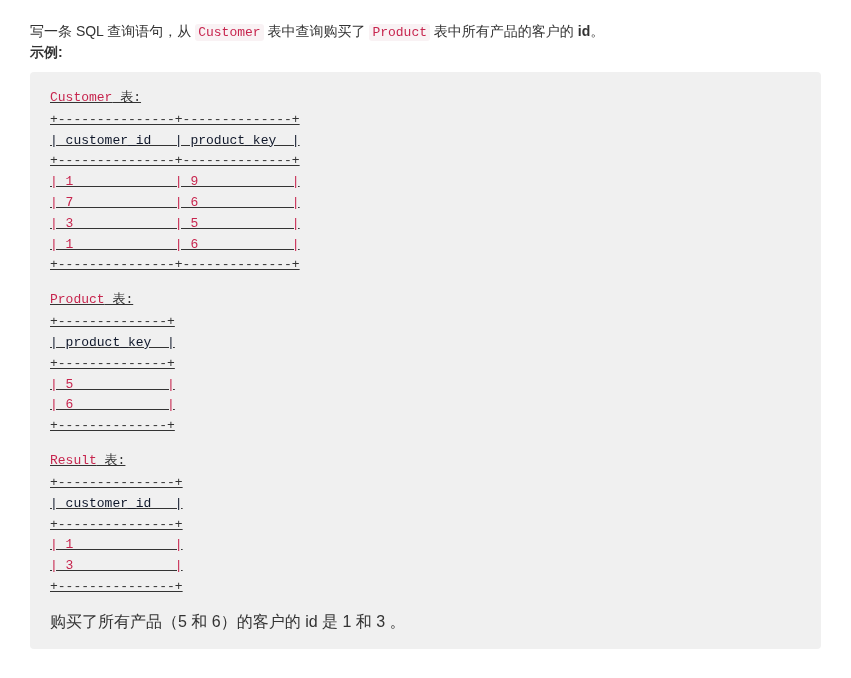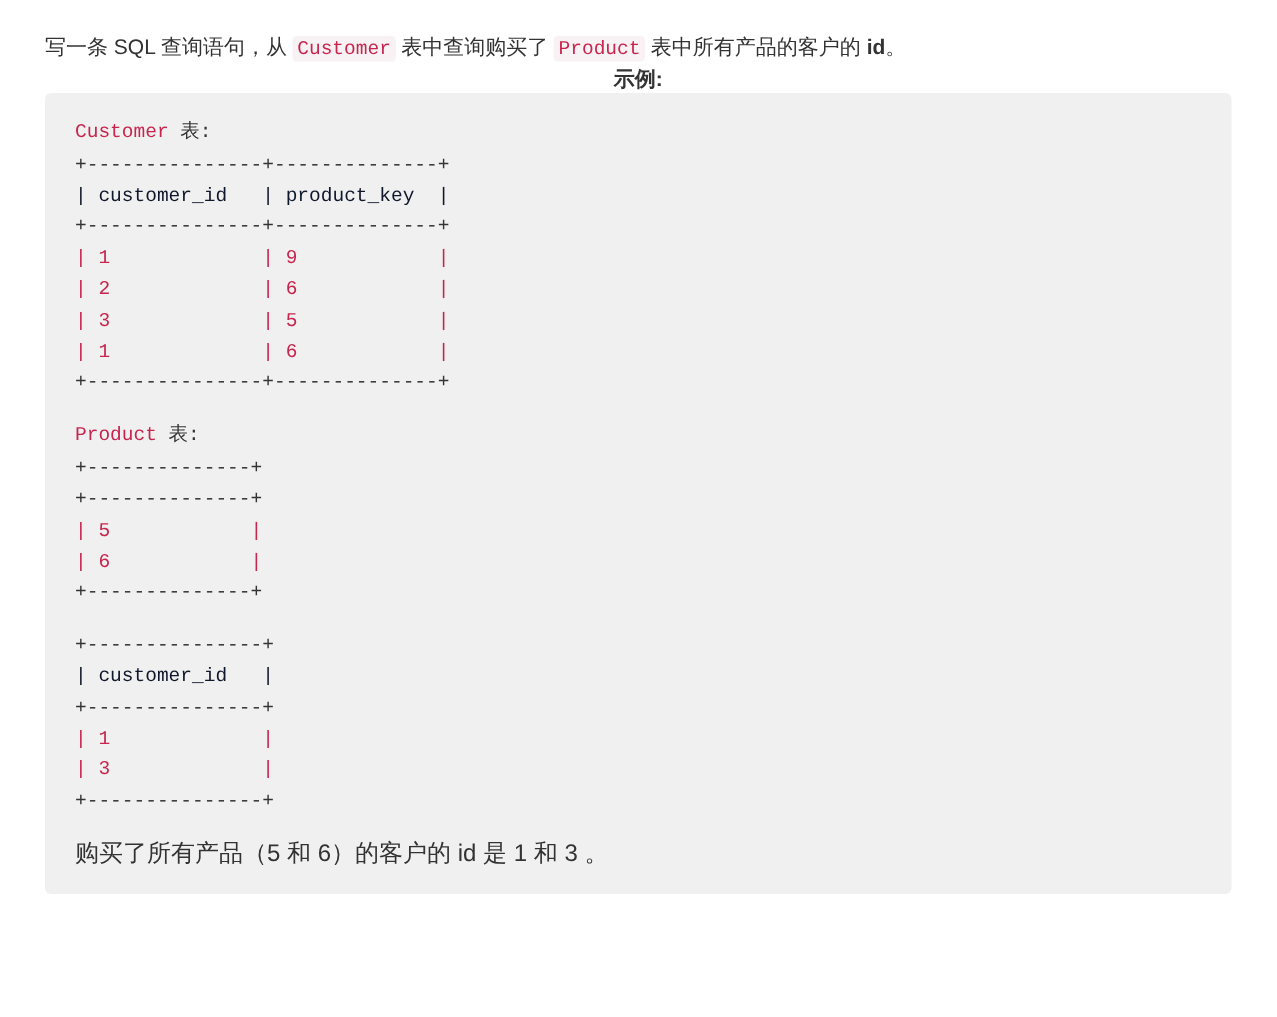"示例:" .section-label { margin-bottom: 0 -> 10px; text-align: center -> none }
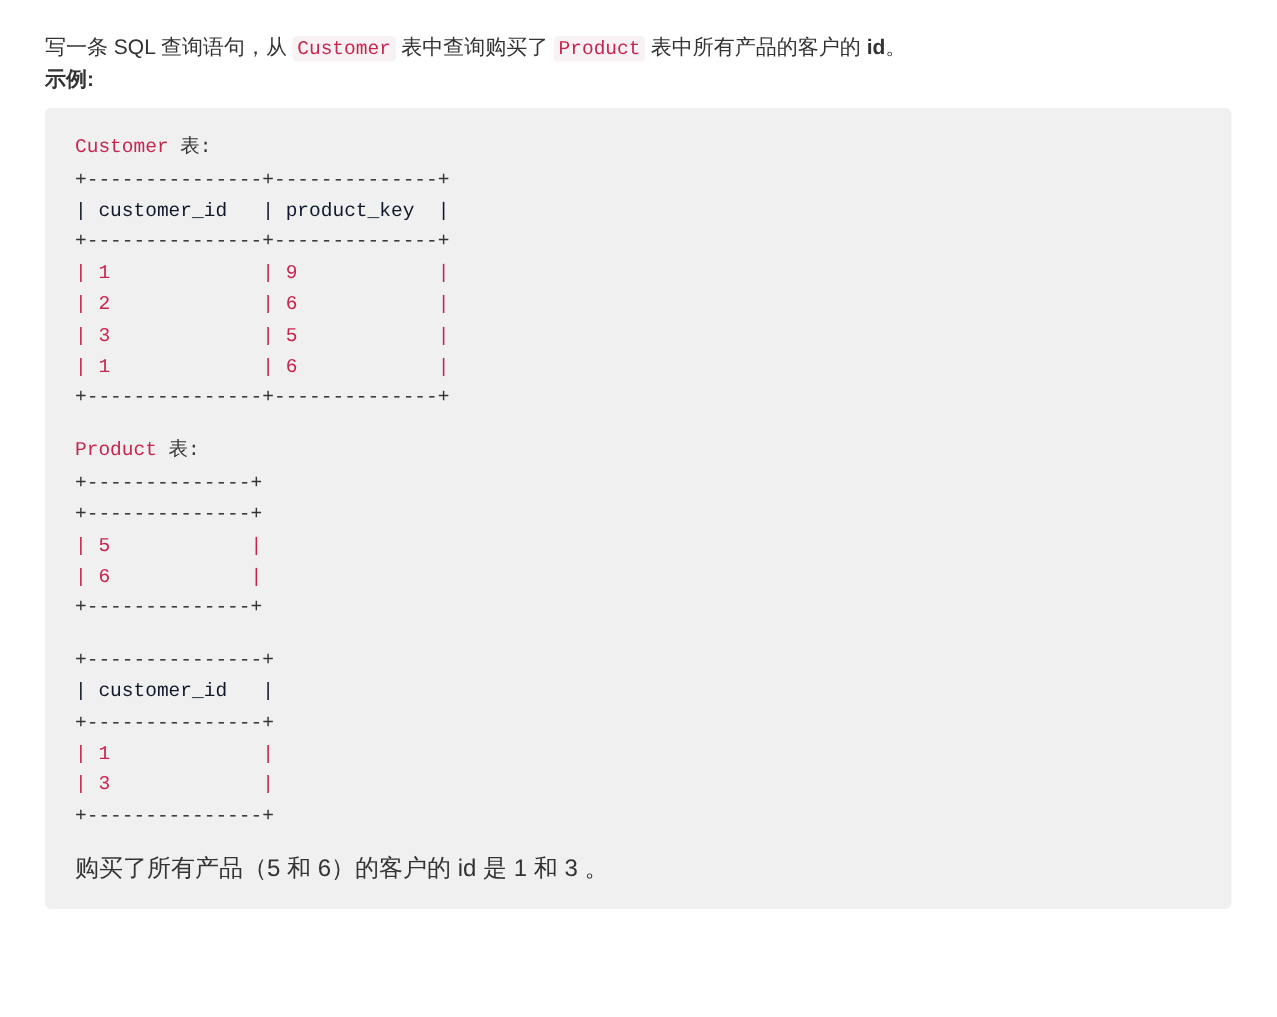"Customer 表:" .table-section { text-decoration: none -> underline }
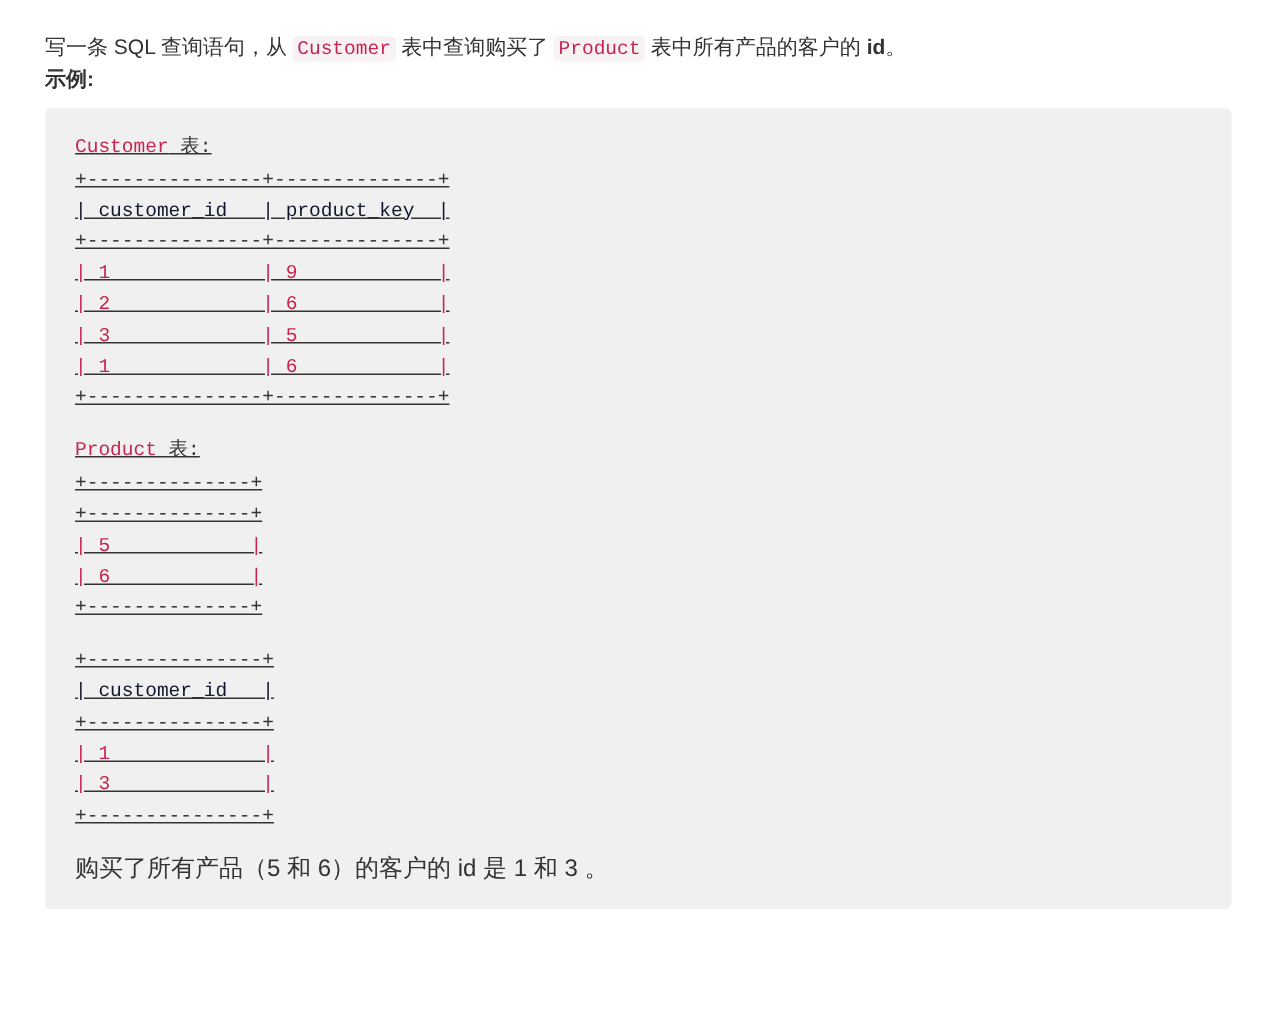"| 2 | 6 |" span.red { text: 2 -> 7 }
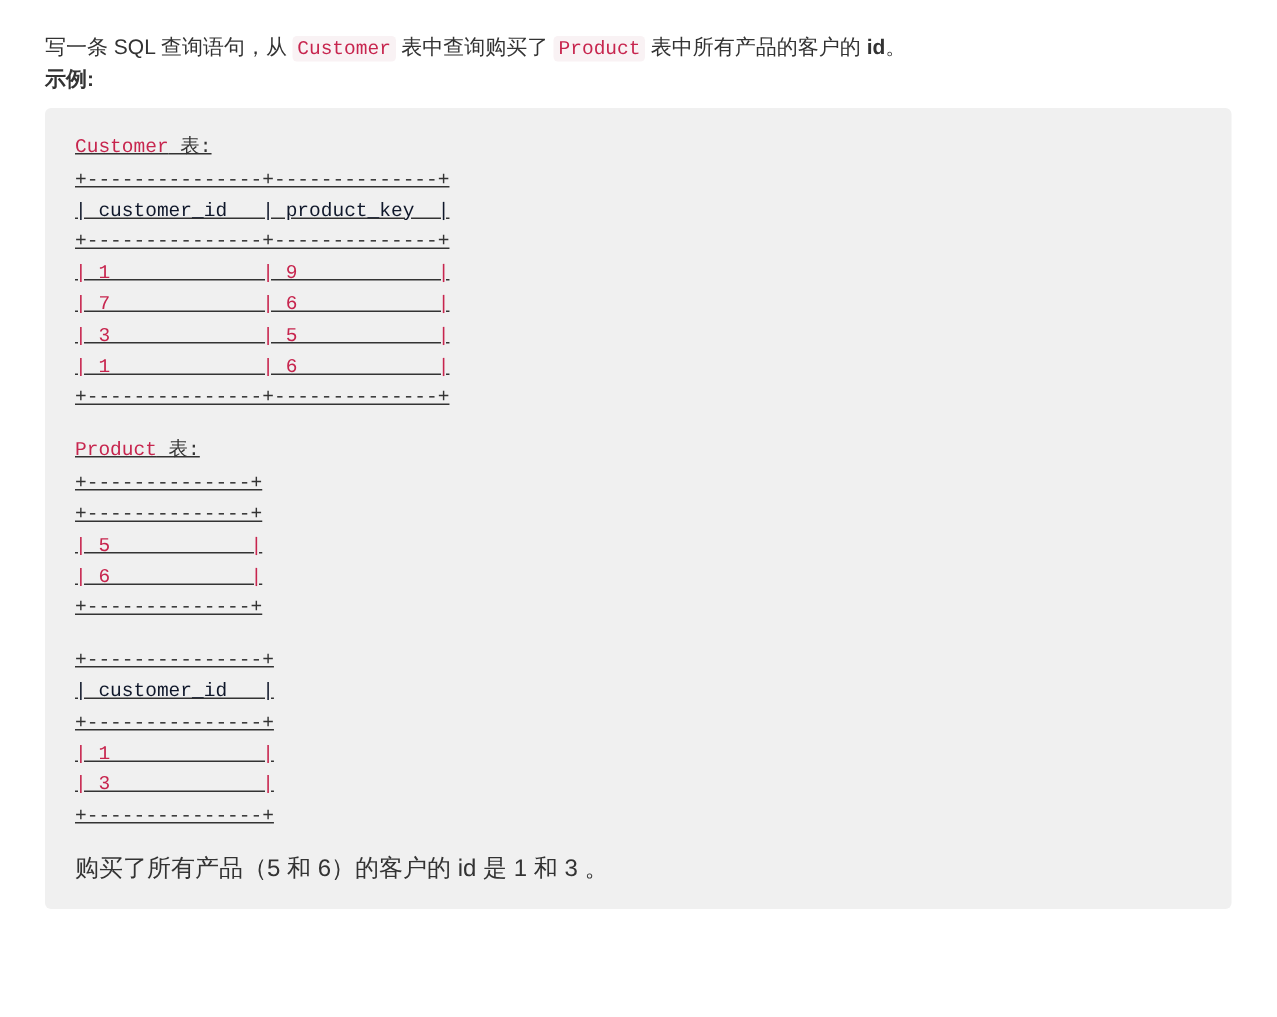"| product_key |" span.row { html: none -> <span><span>| product_key |</span></span> }
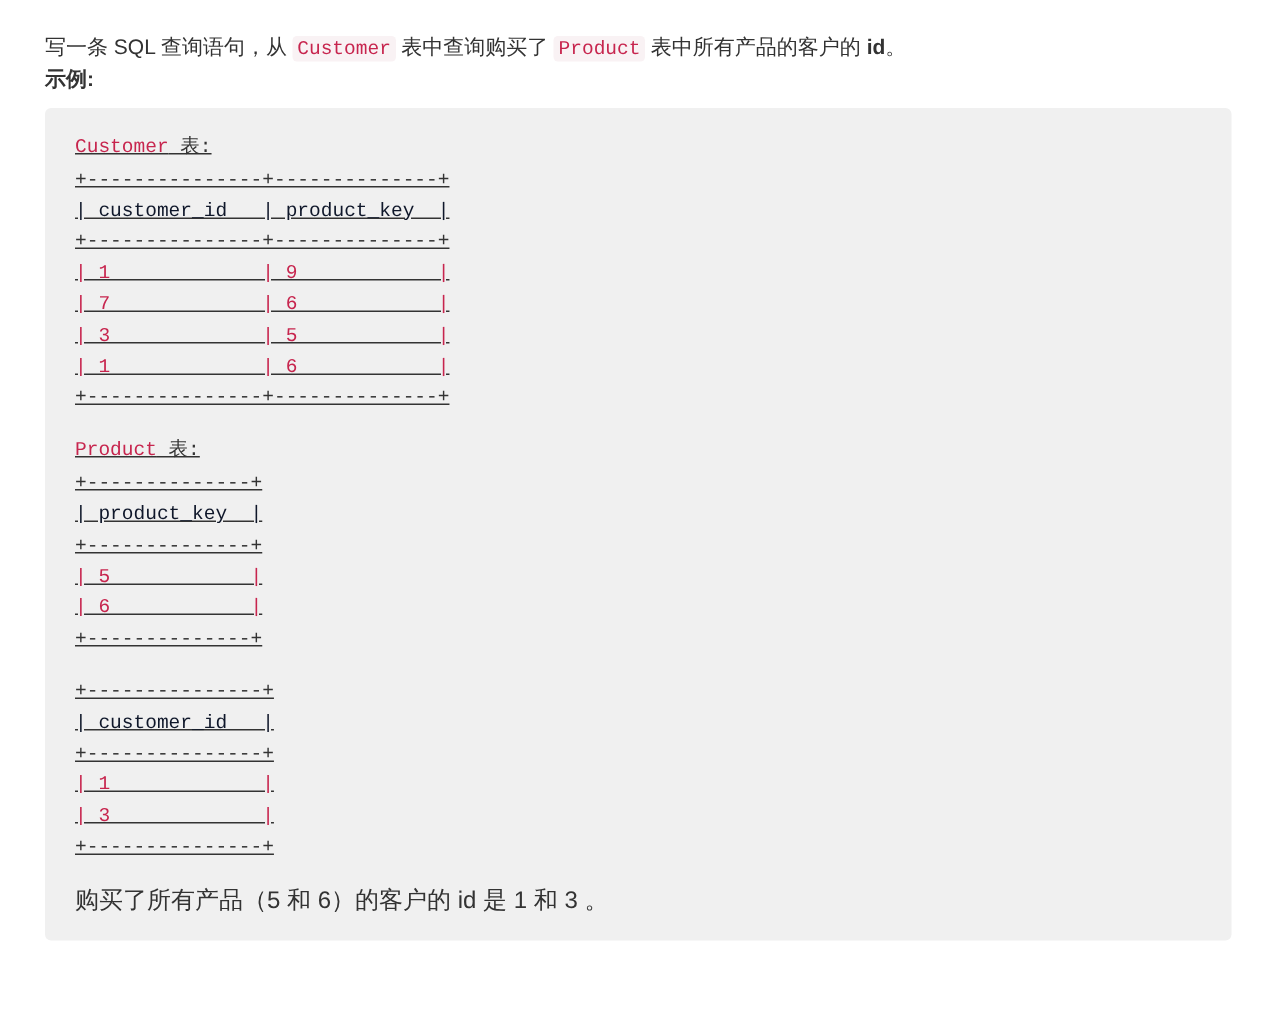"Result 表:" div.table-title { html: none -> <div> <span>Result</span><span> 表:</span> </div> }
